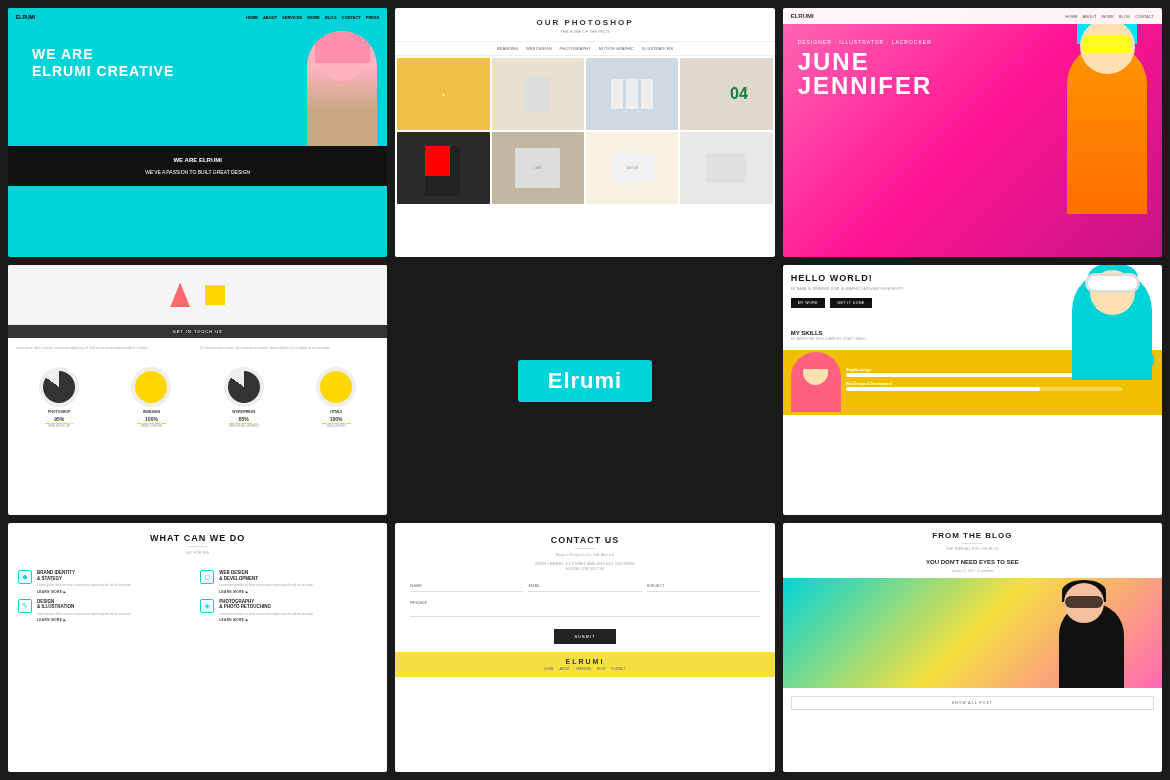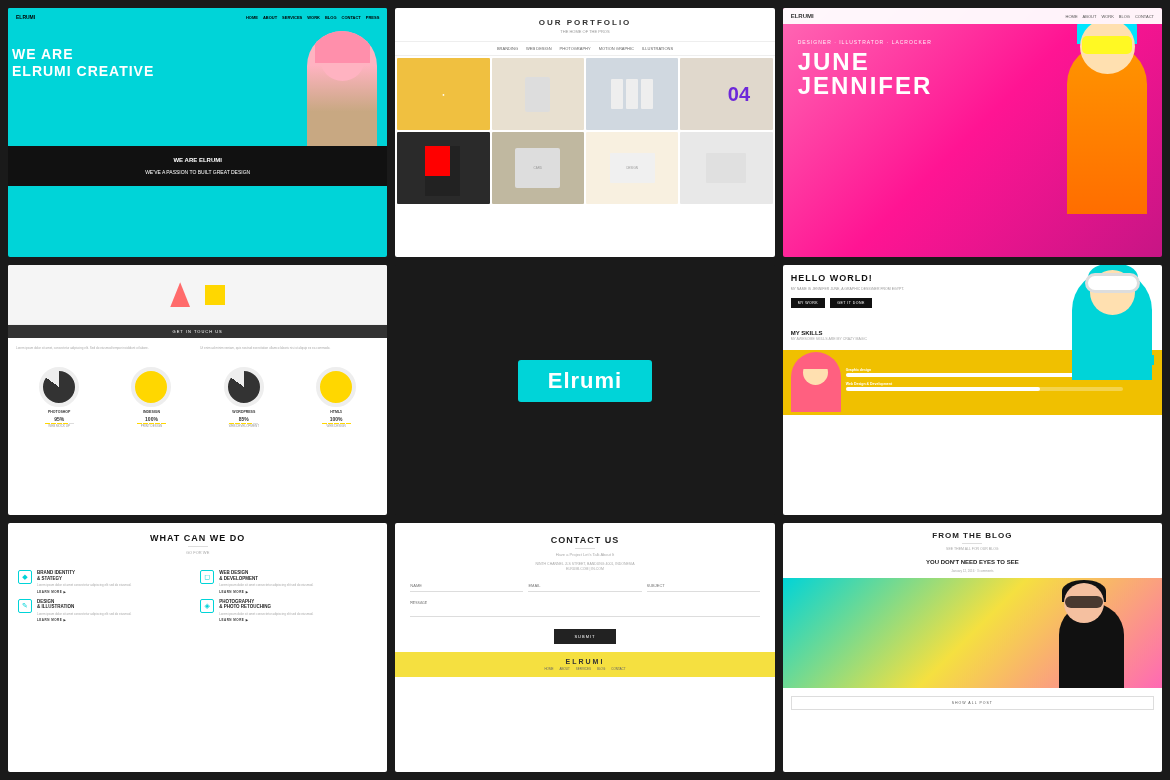"OUR PORTFOLIO" div.logo { text: PORTFOLIO -> PHOTOSHOP }
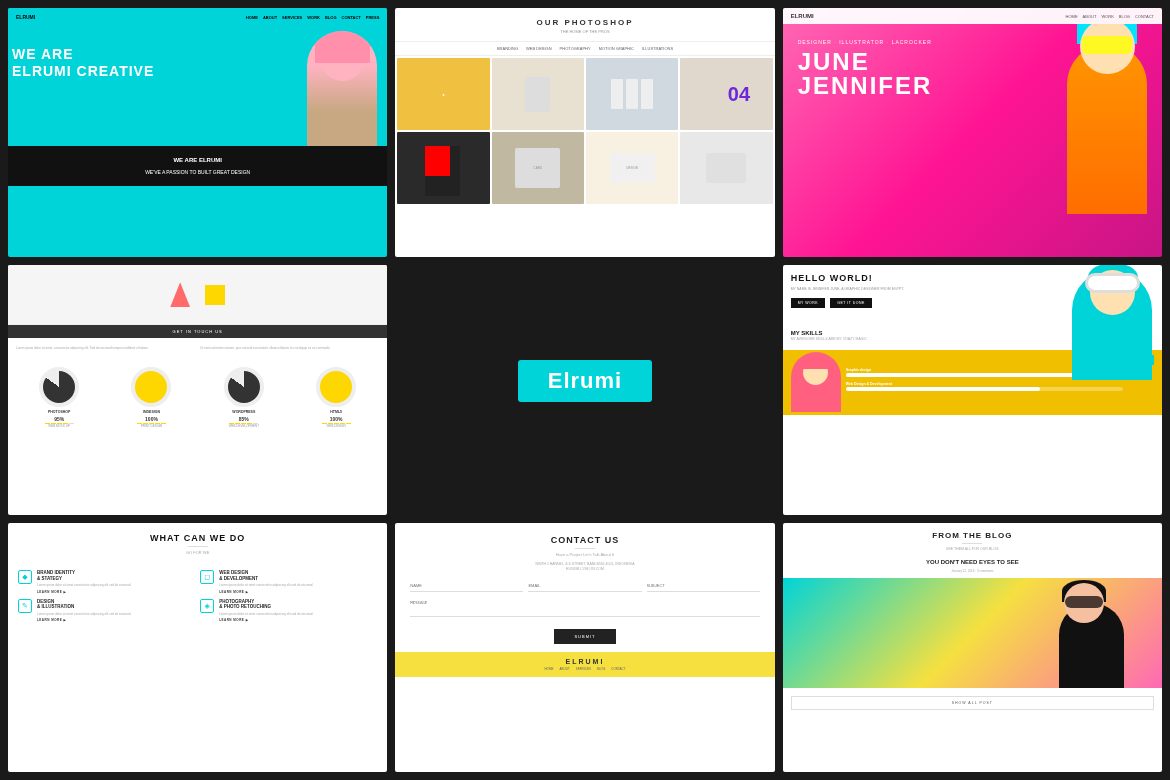"WE ARE" .thumb1-hero-text { left: 4px -> 24px }
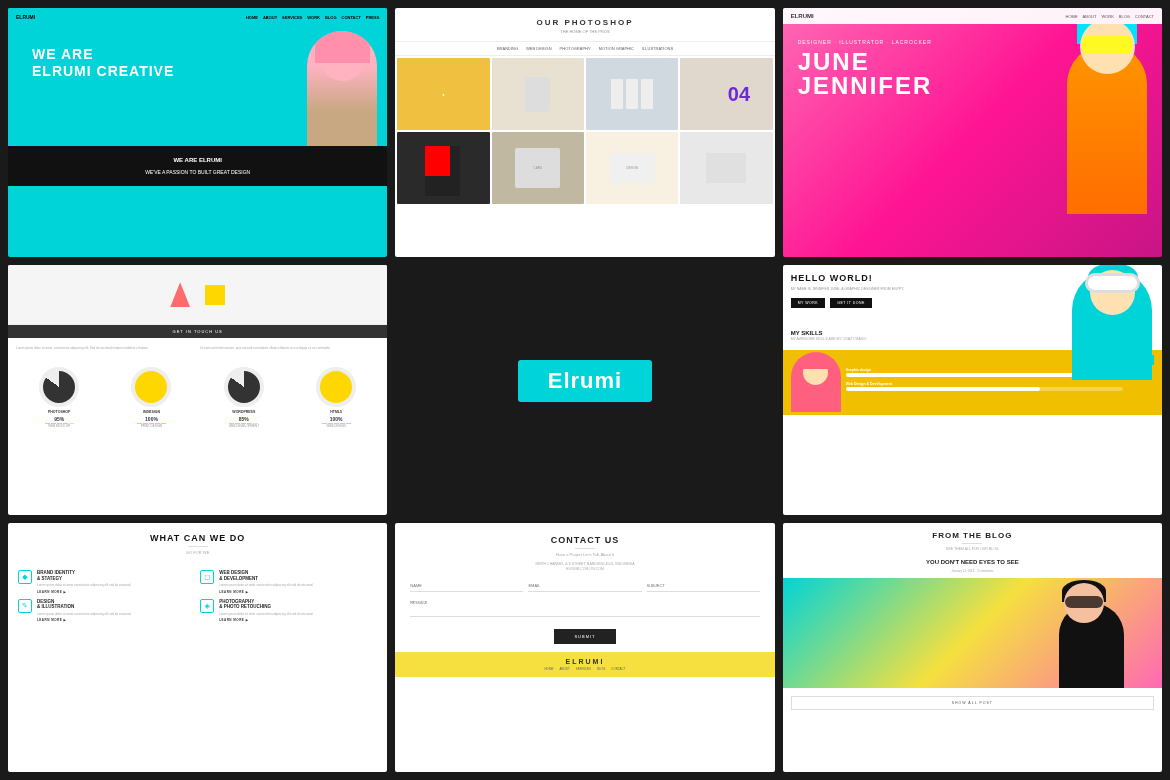"04" div { color: #6d28d9 -> #15803d; font-size: 20px -> 16px }
